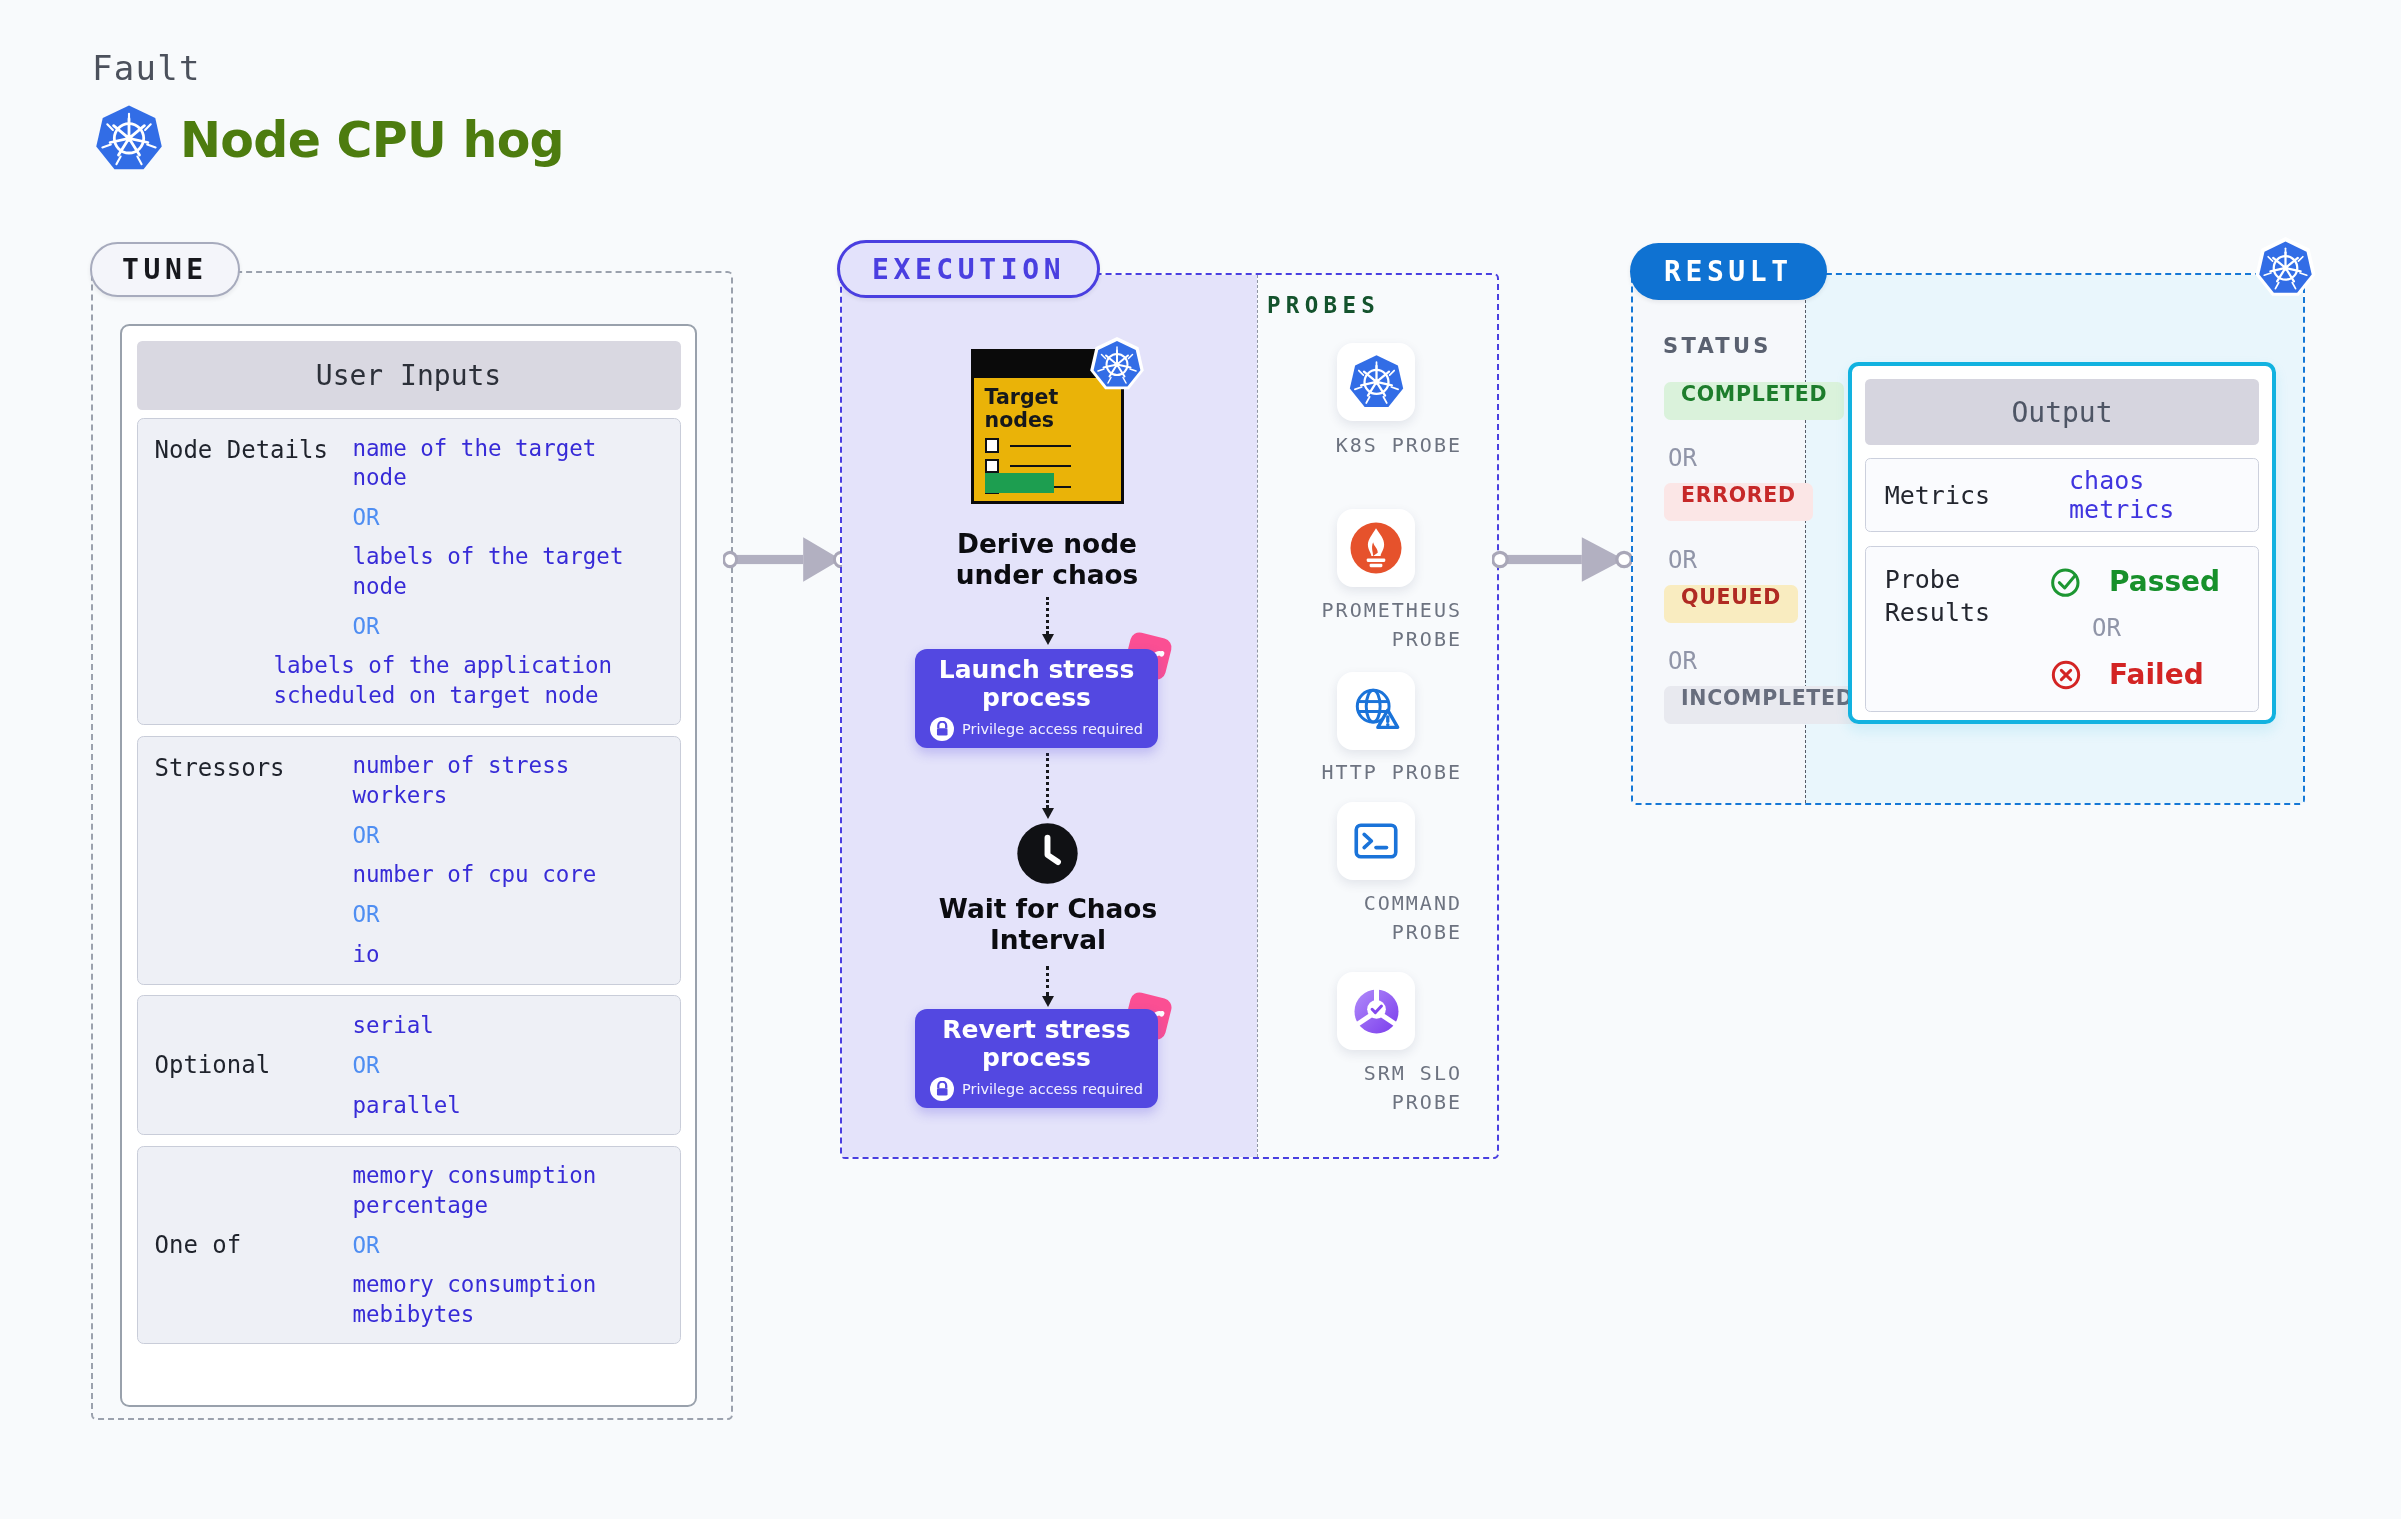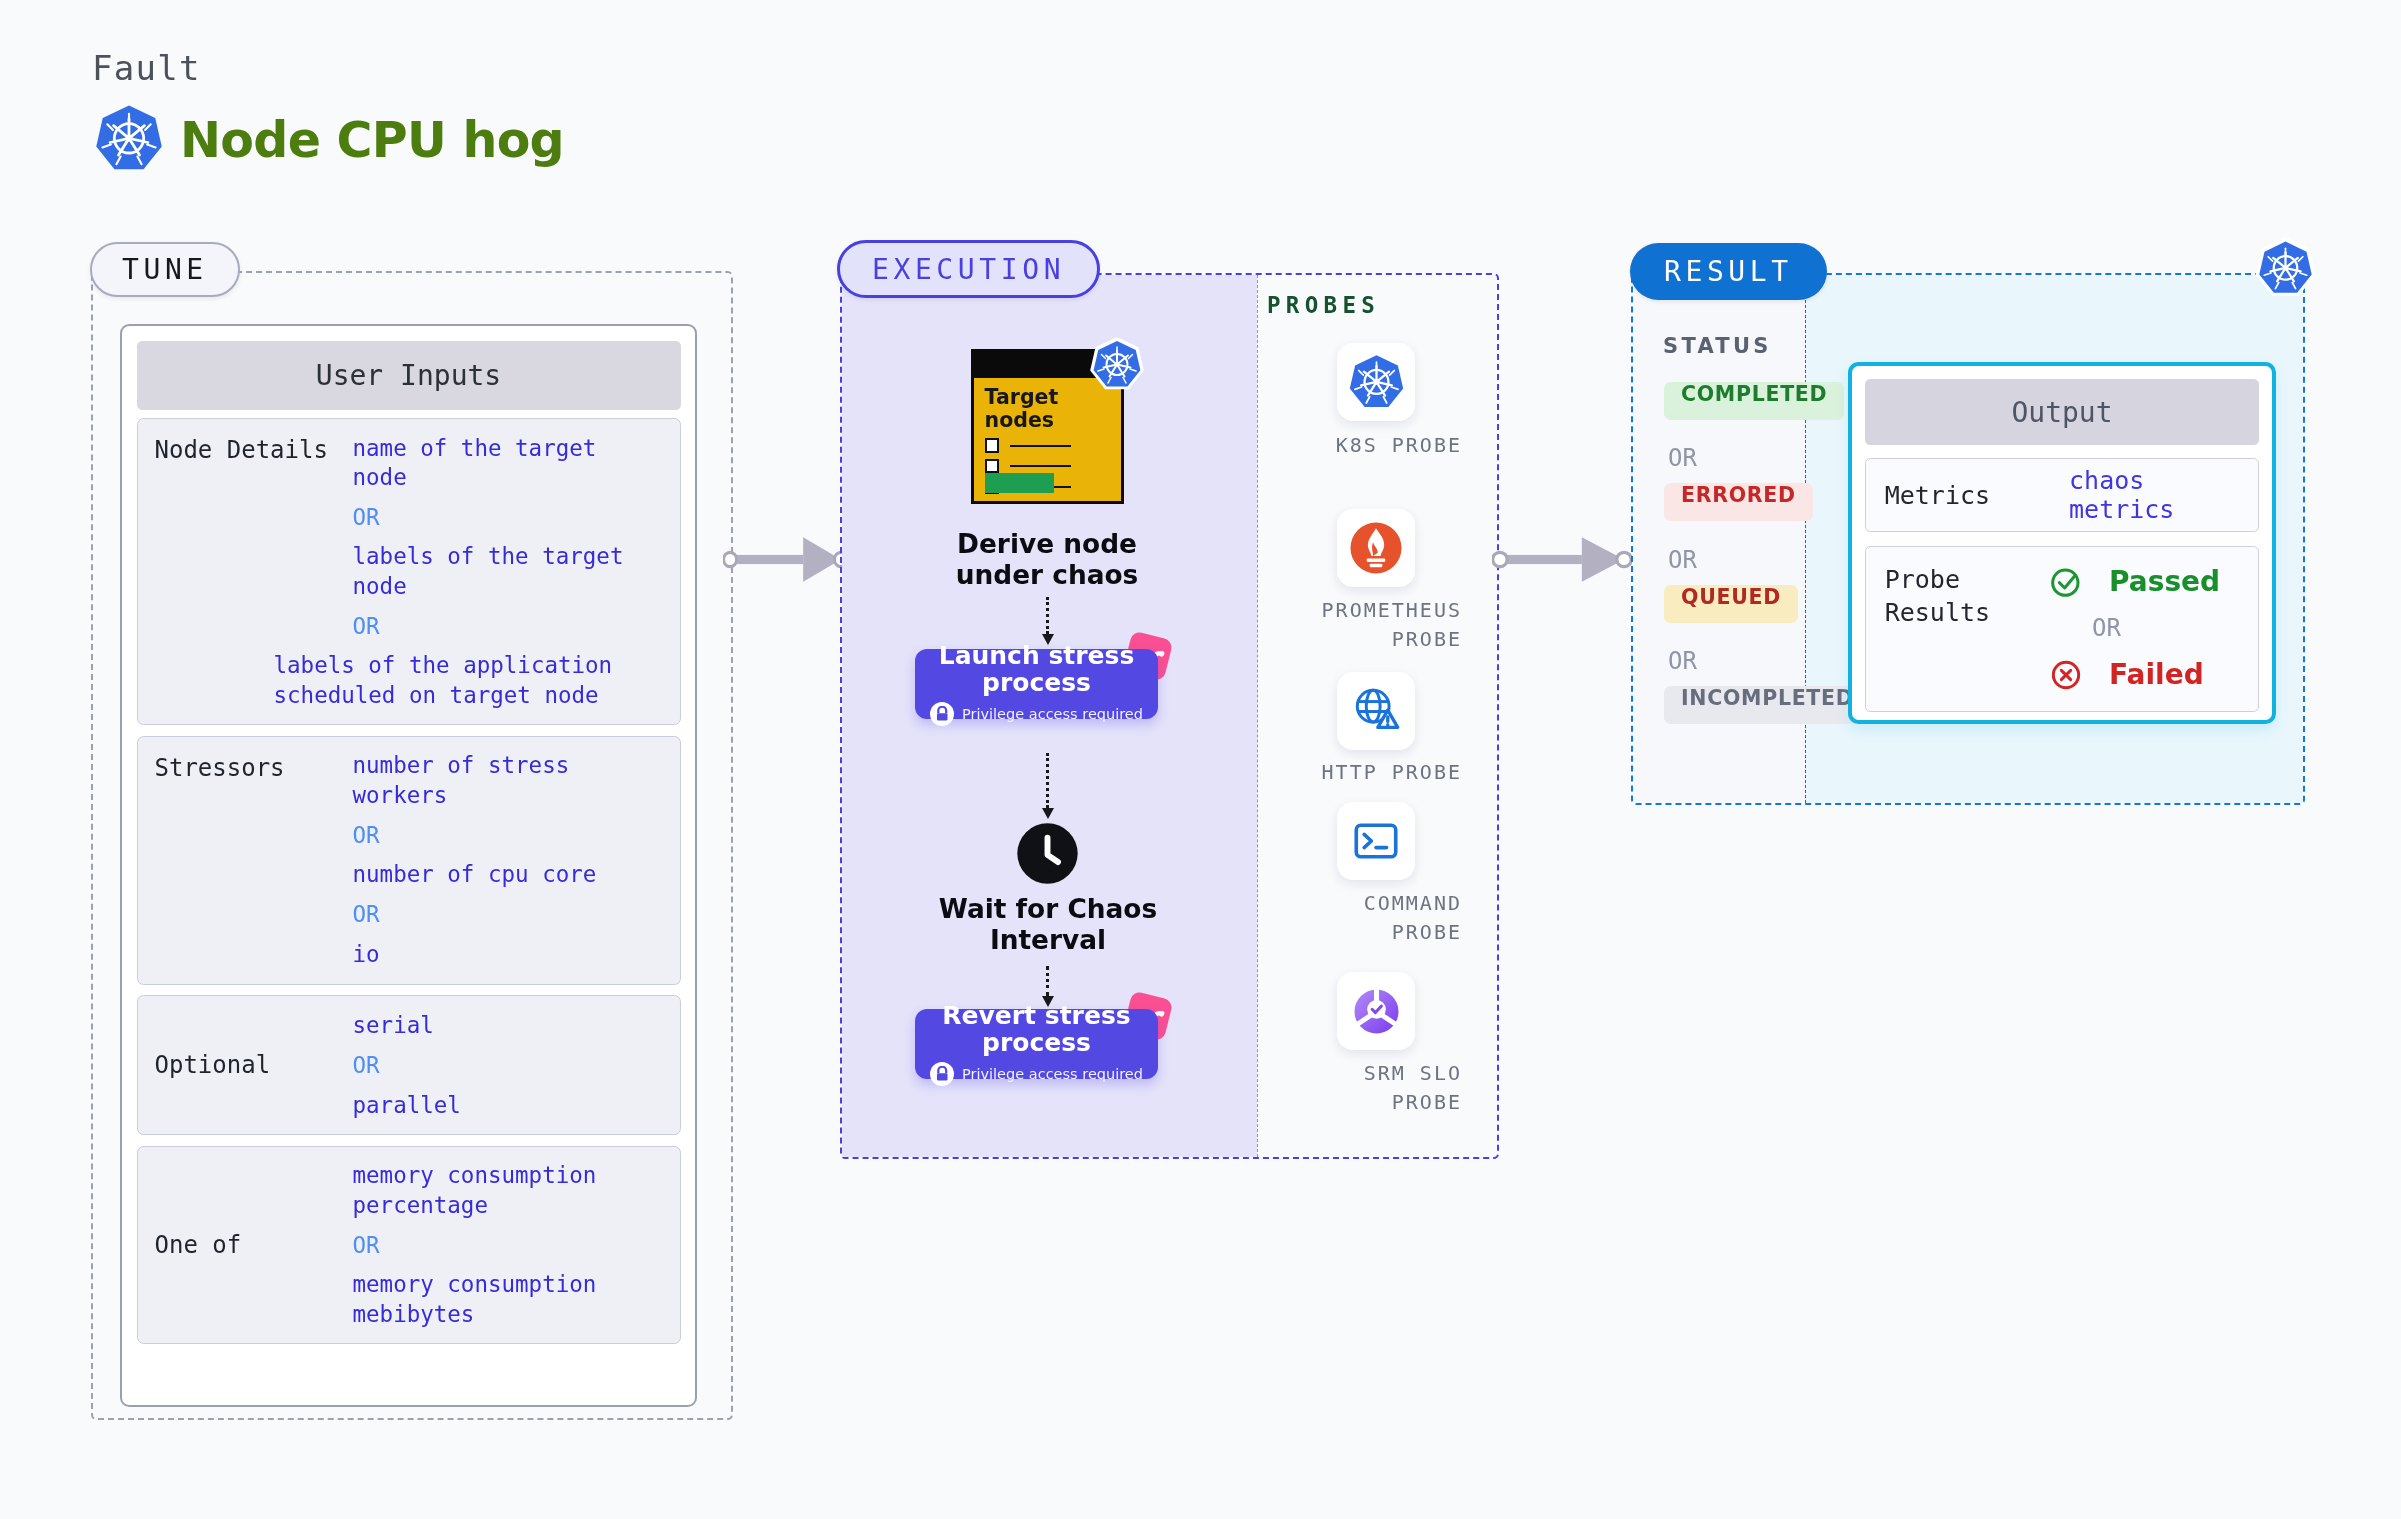"TUNE" .pill { font-weight: normal -> bold }
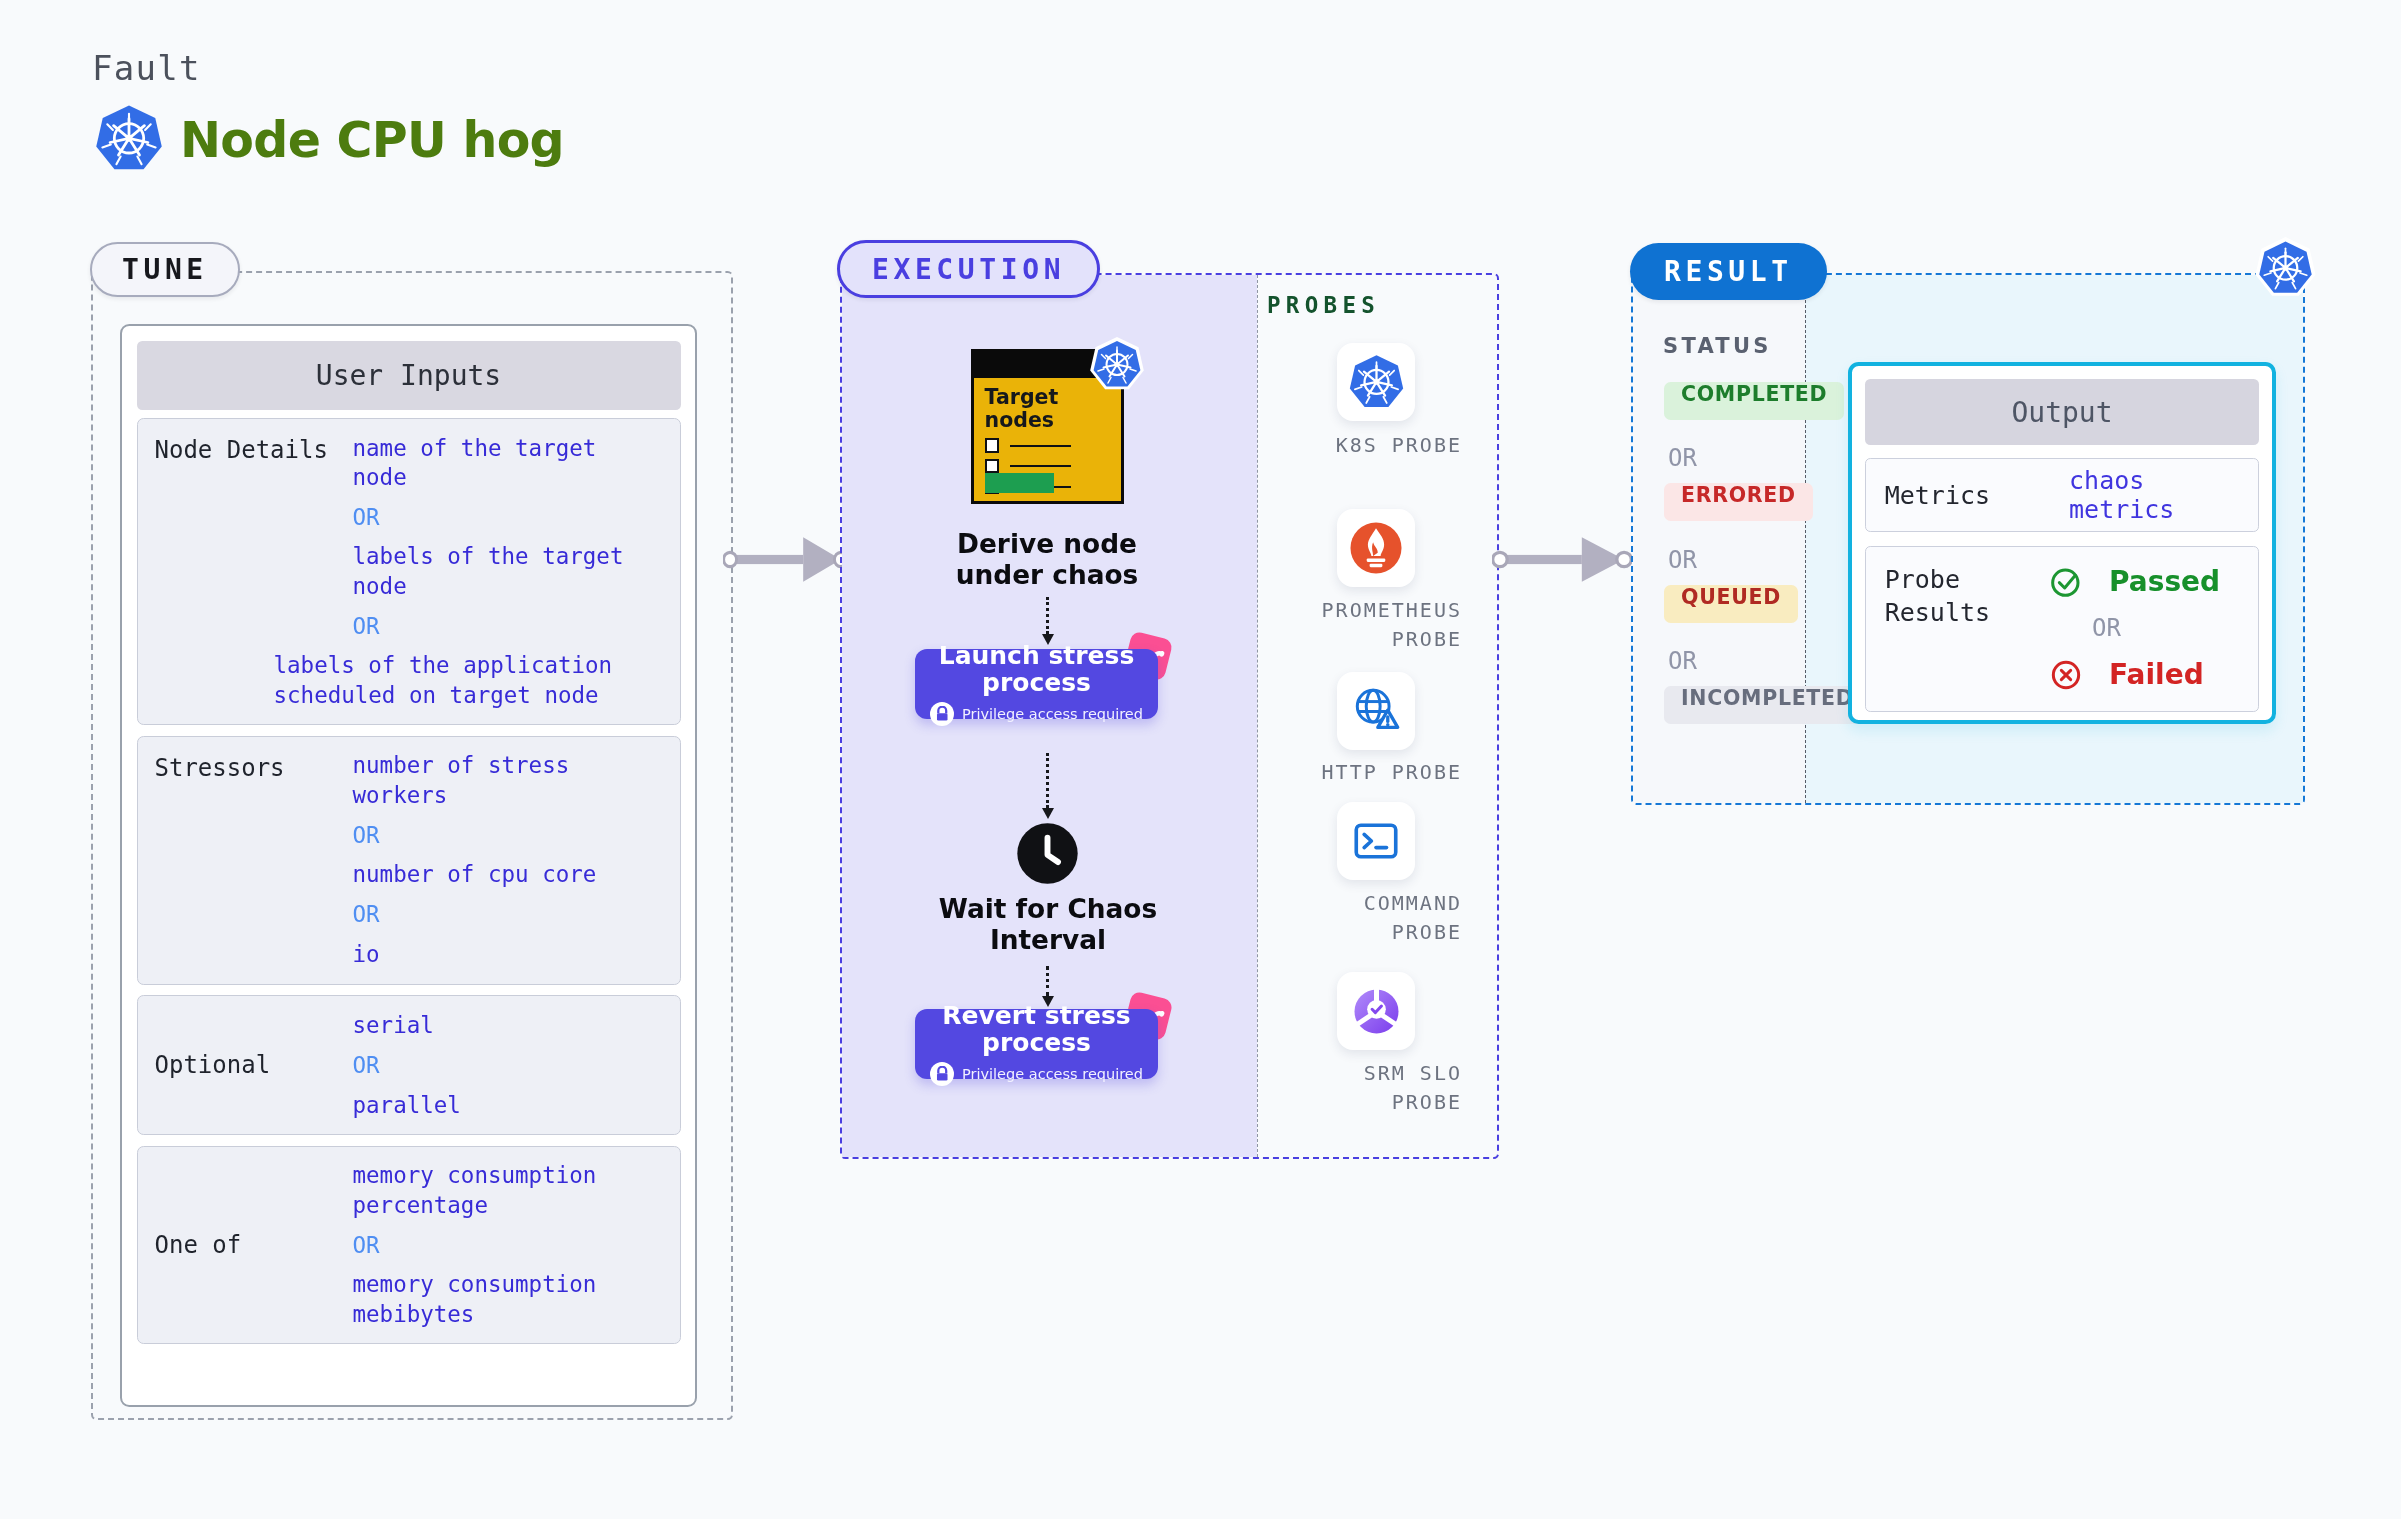"Launch stress process" .btnwrap { height: 70px -> 99px }
